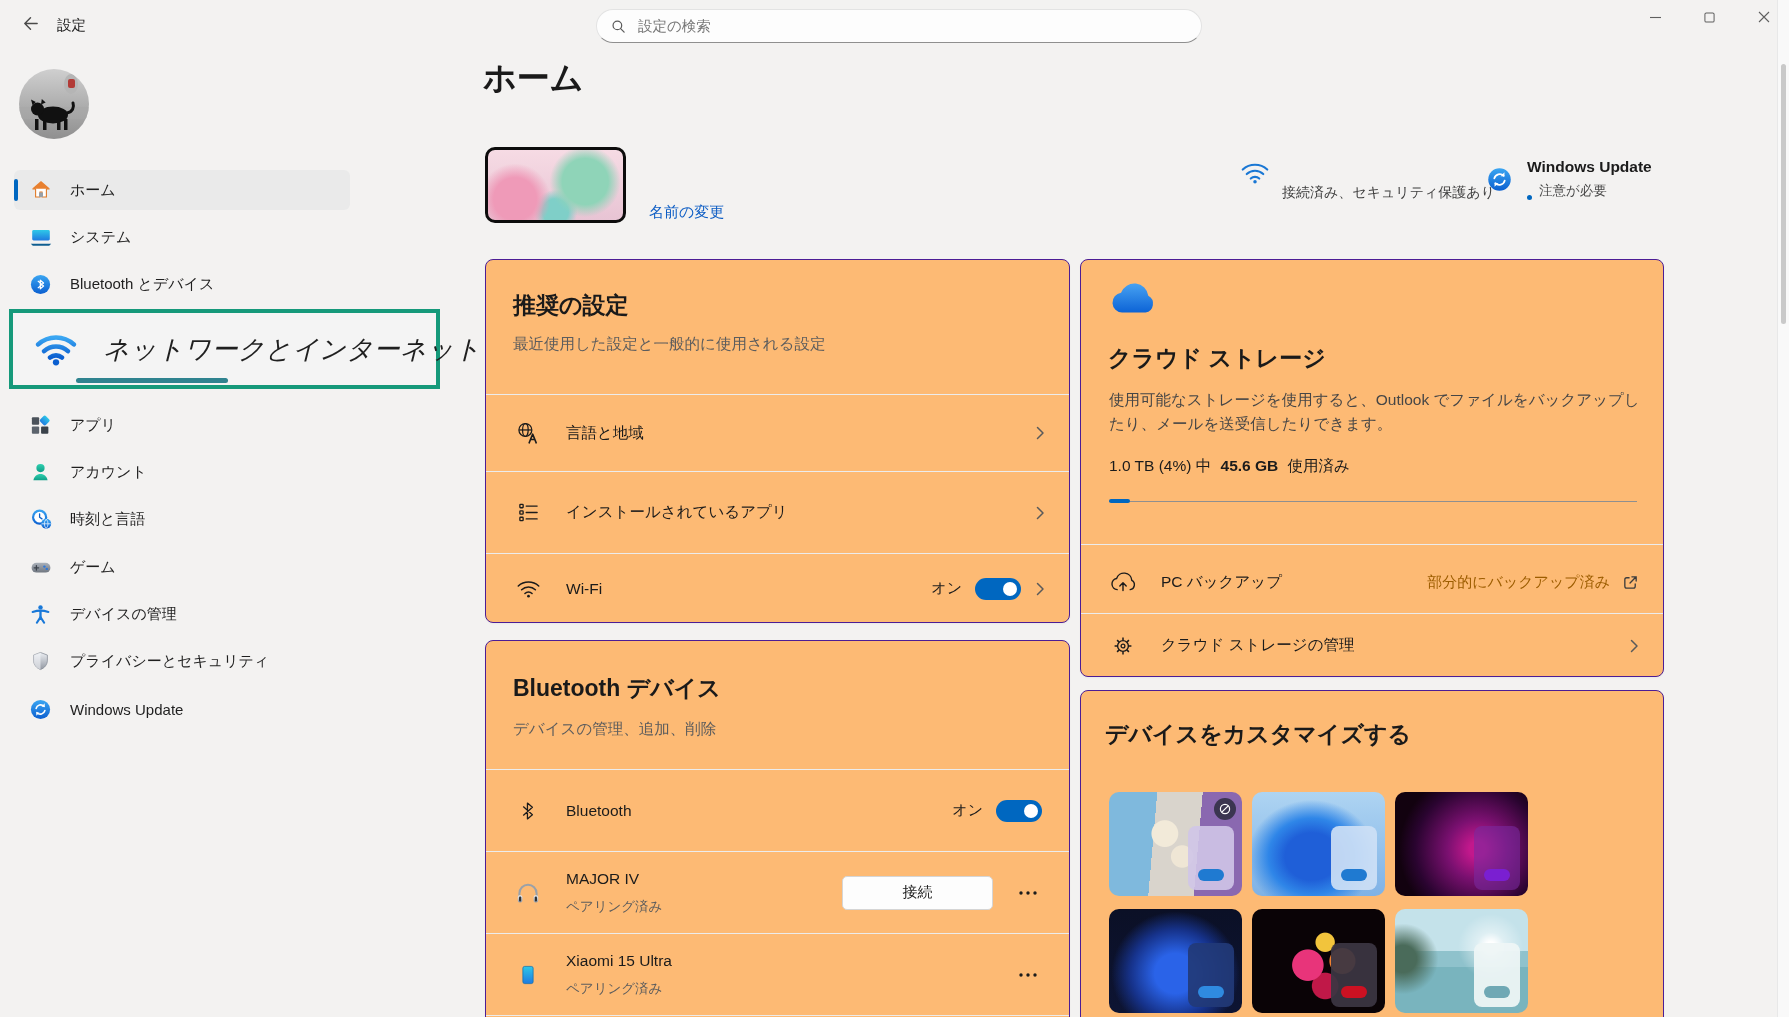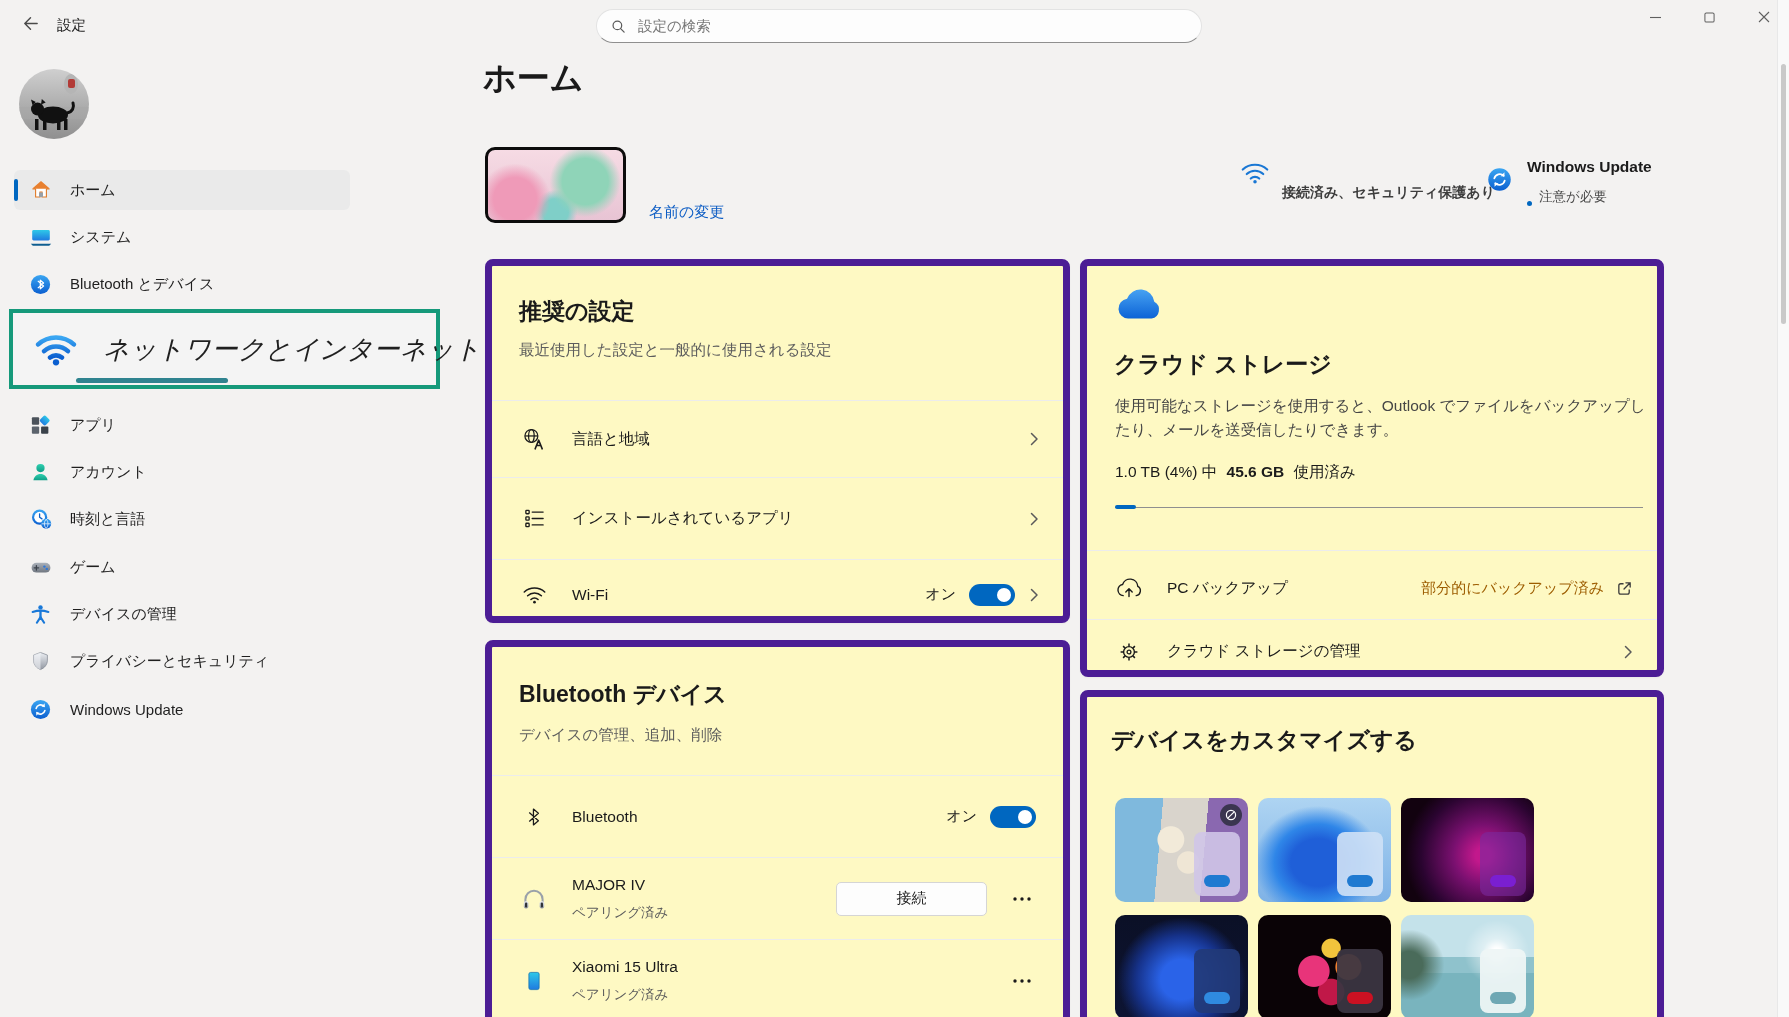"接続済み、セキュリティ保護あり" .net-status { font-weight: bold -> none }
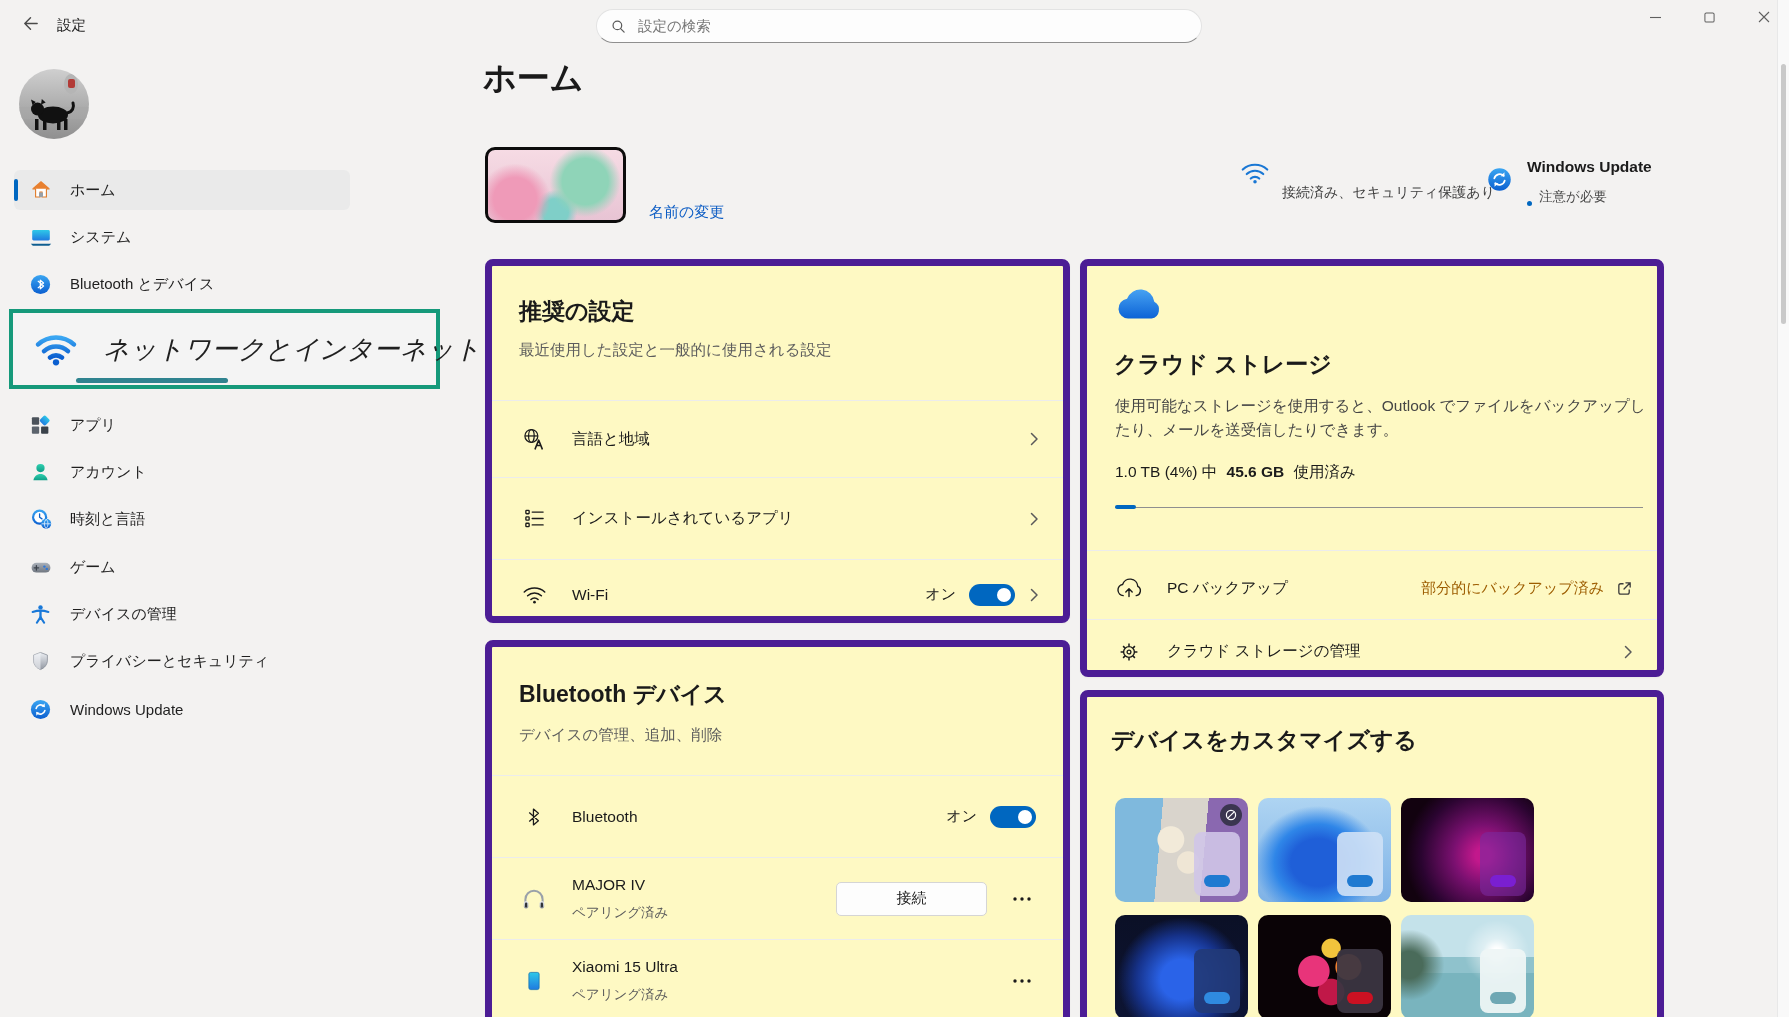"注意が必要" .upd-sub { margin-top: 12px -> 6px }
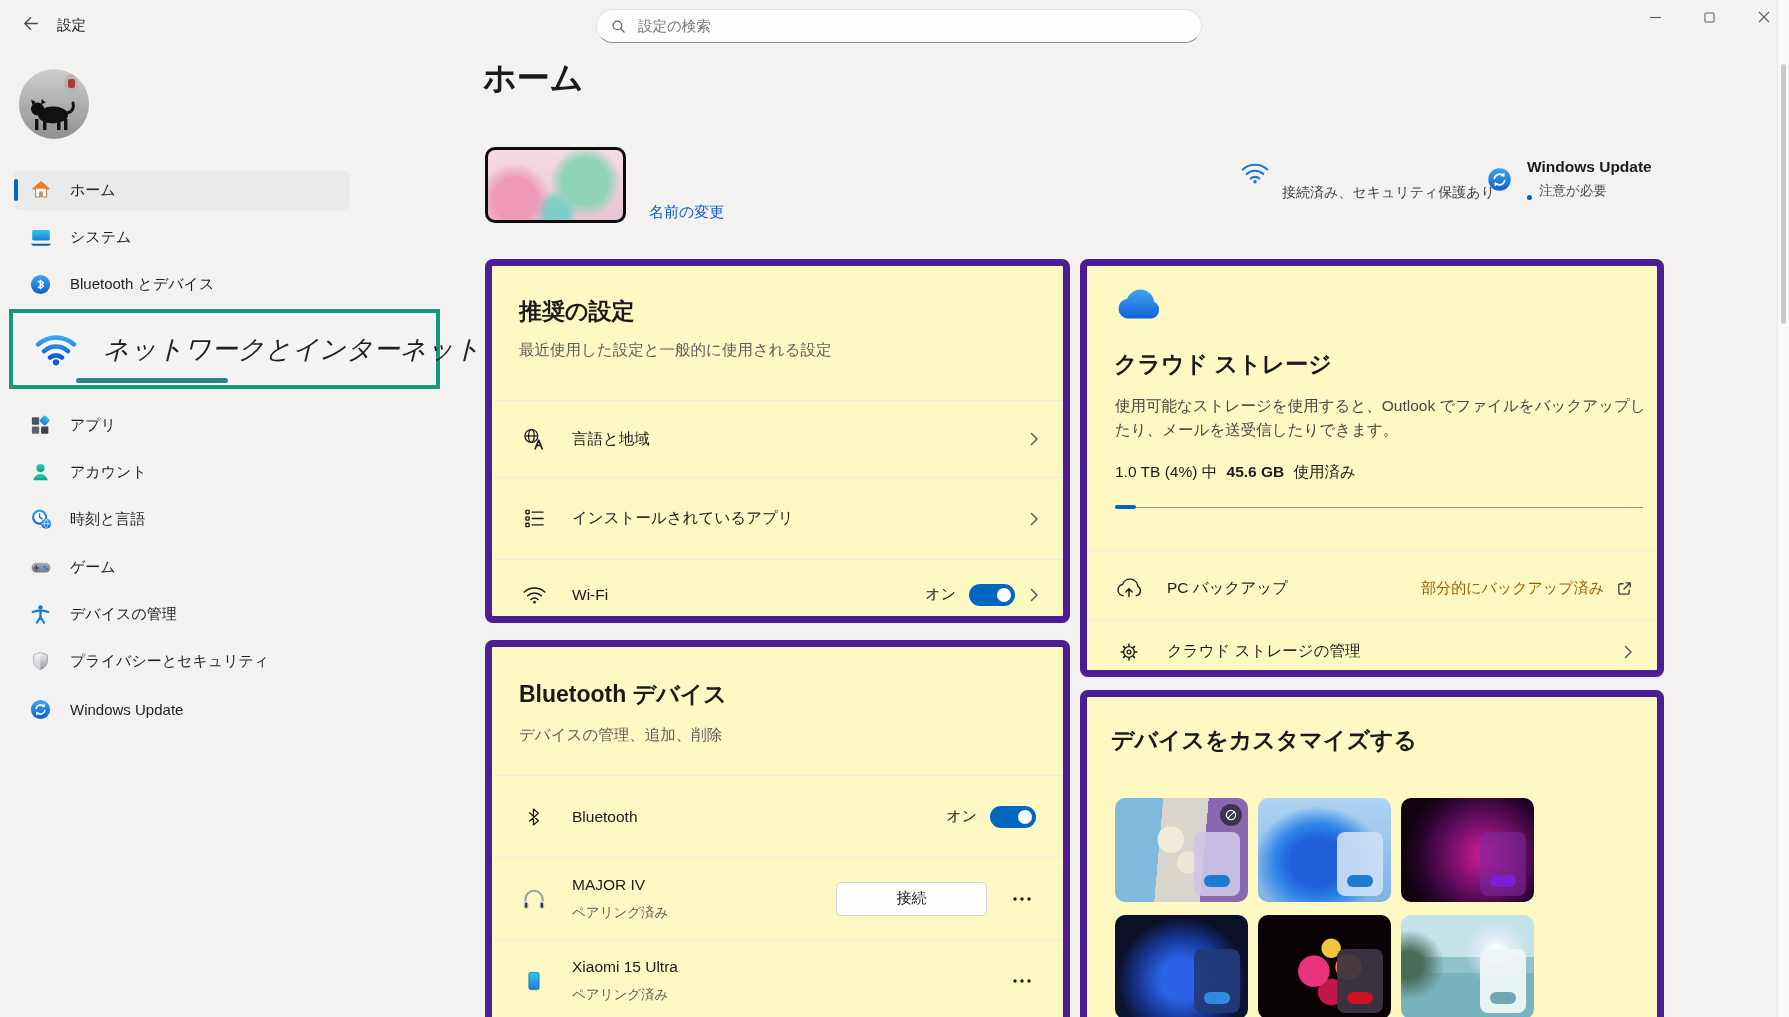"推奨の設定" .card { background: #fef9c3 -> #fdba74; border: 7px solid #4c1d95 -> 1px solid #4c1d95 }
